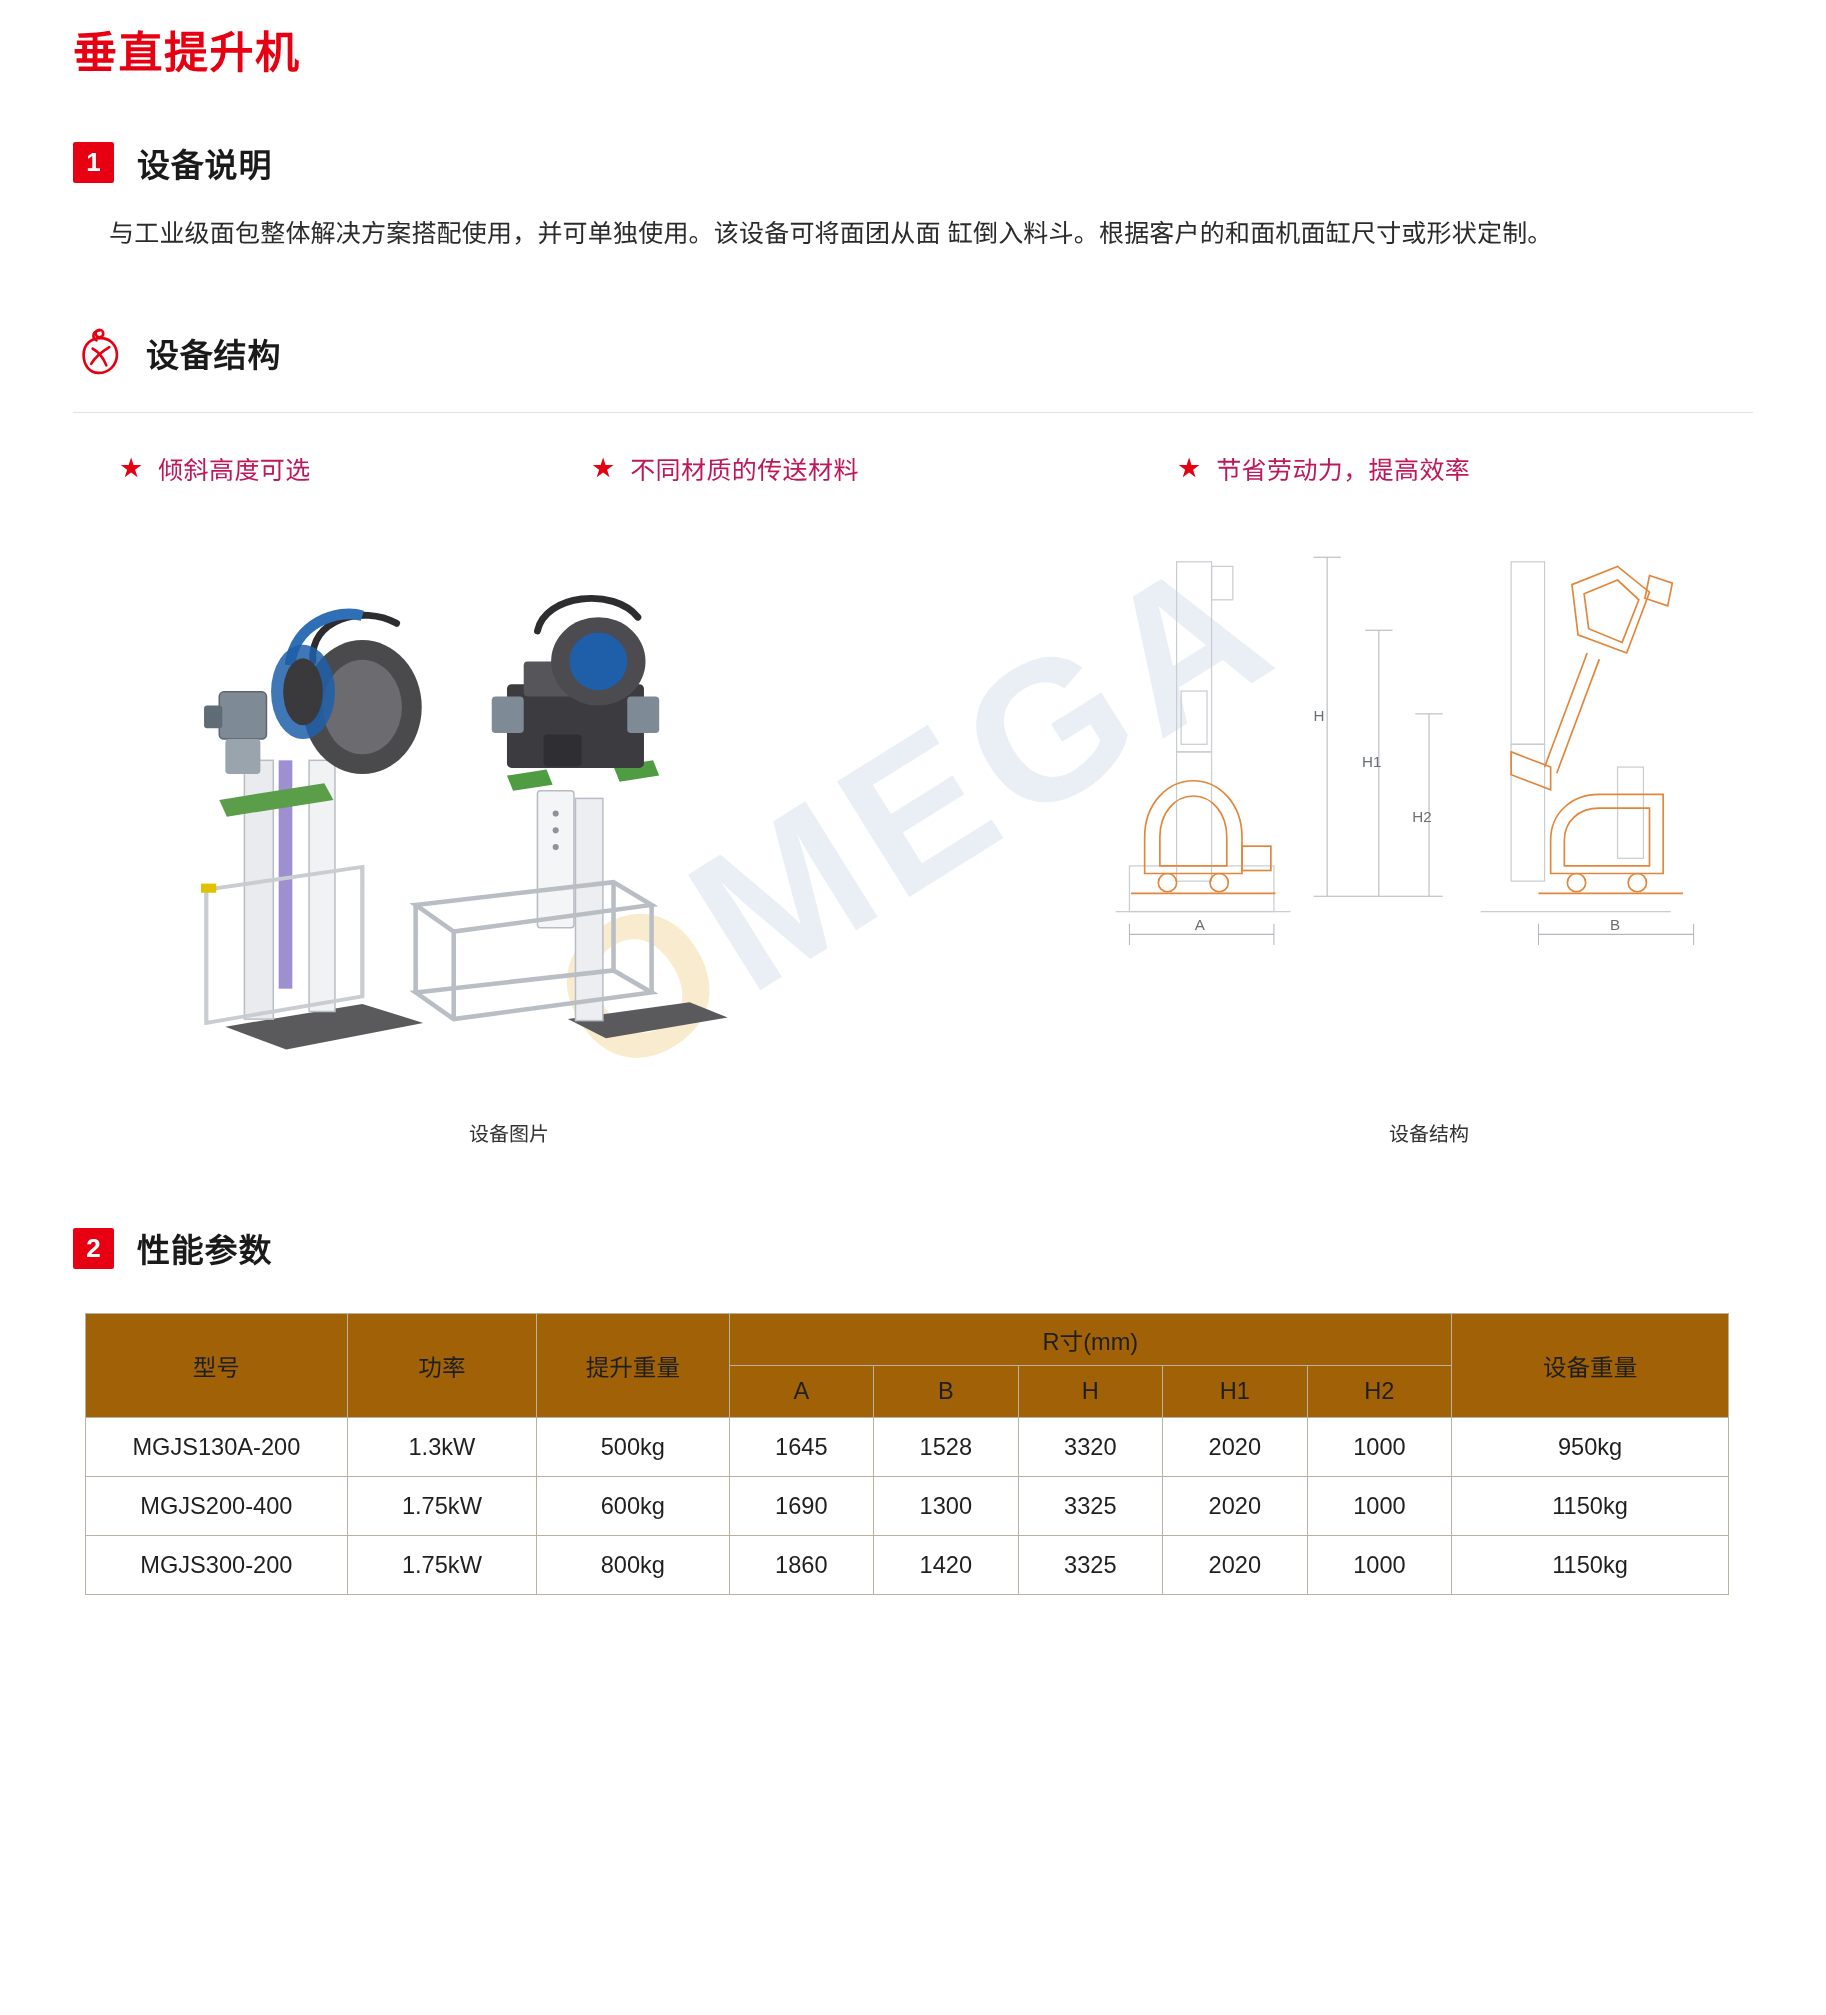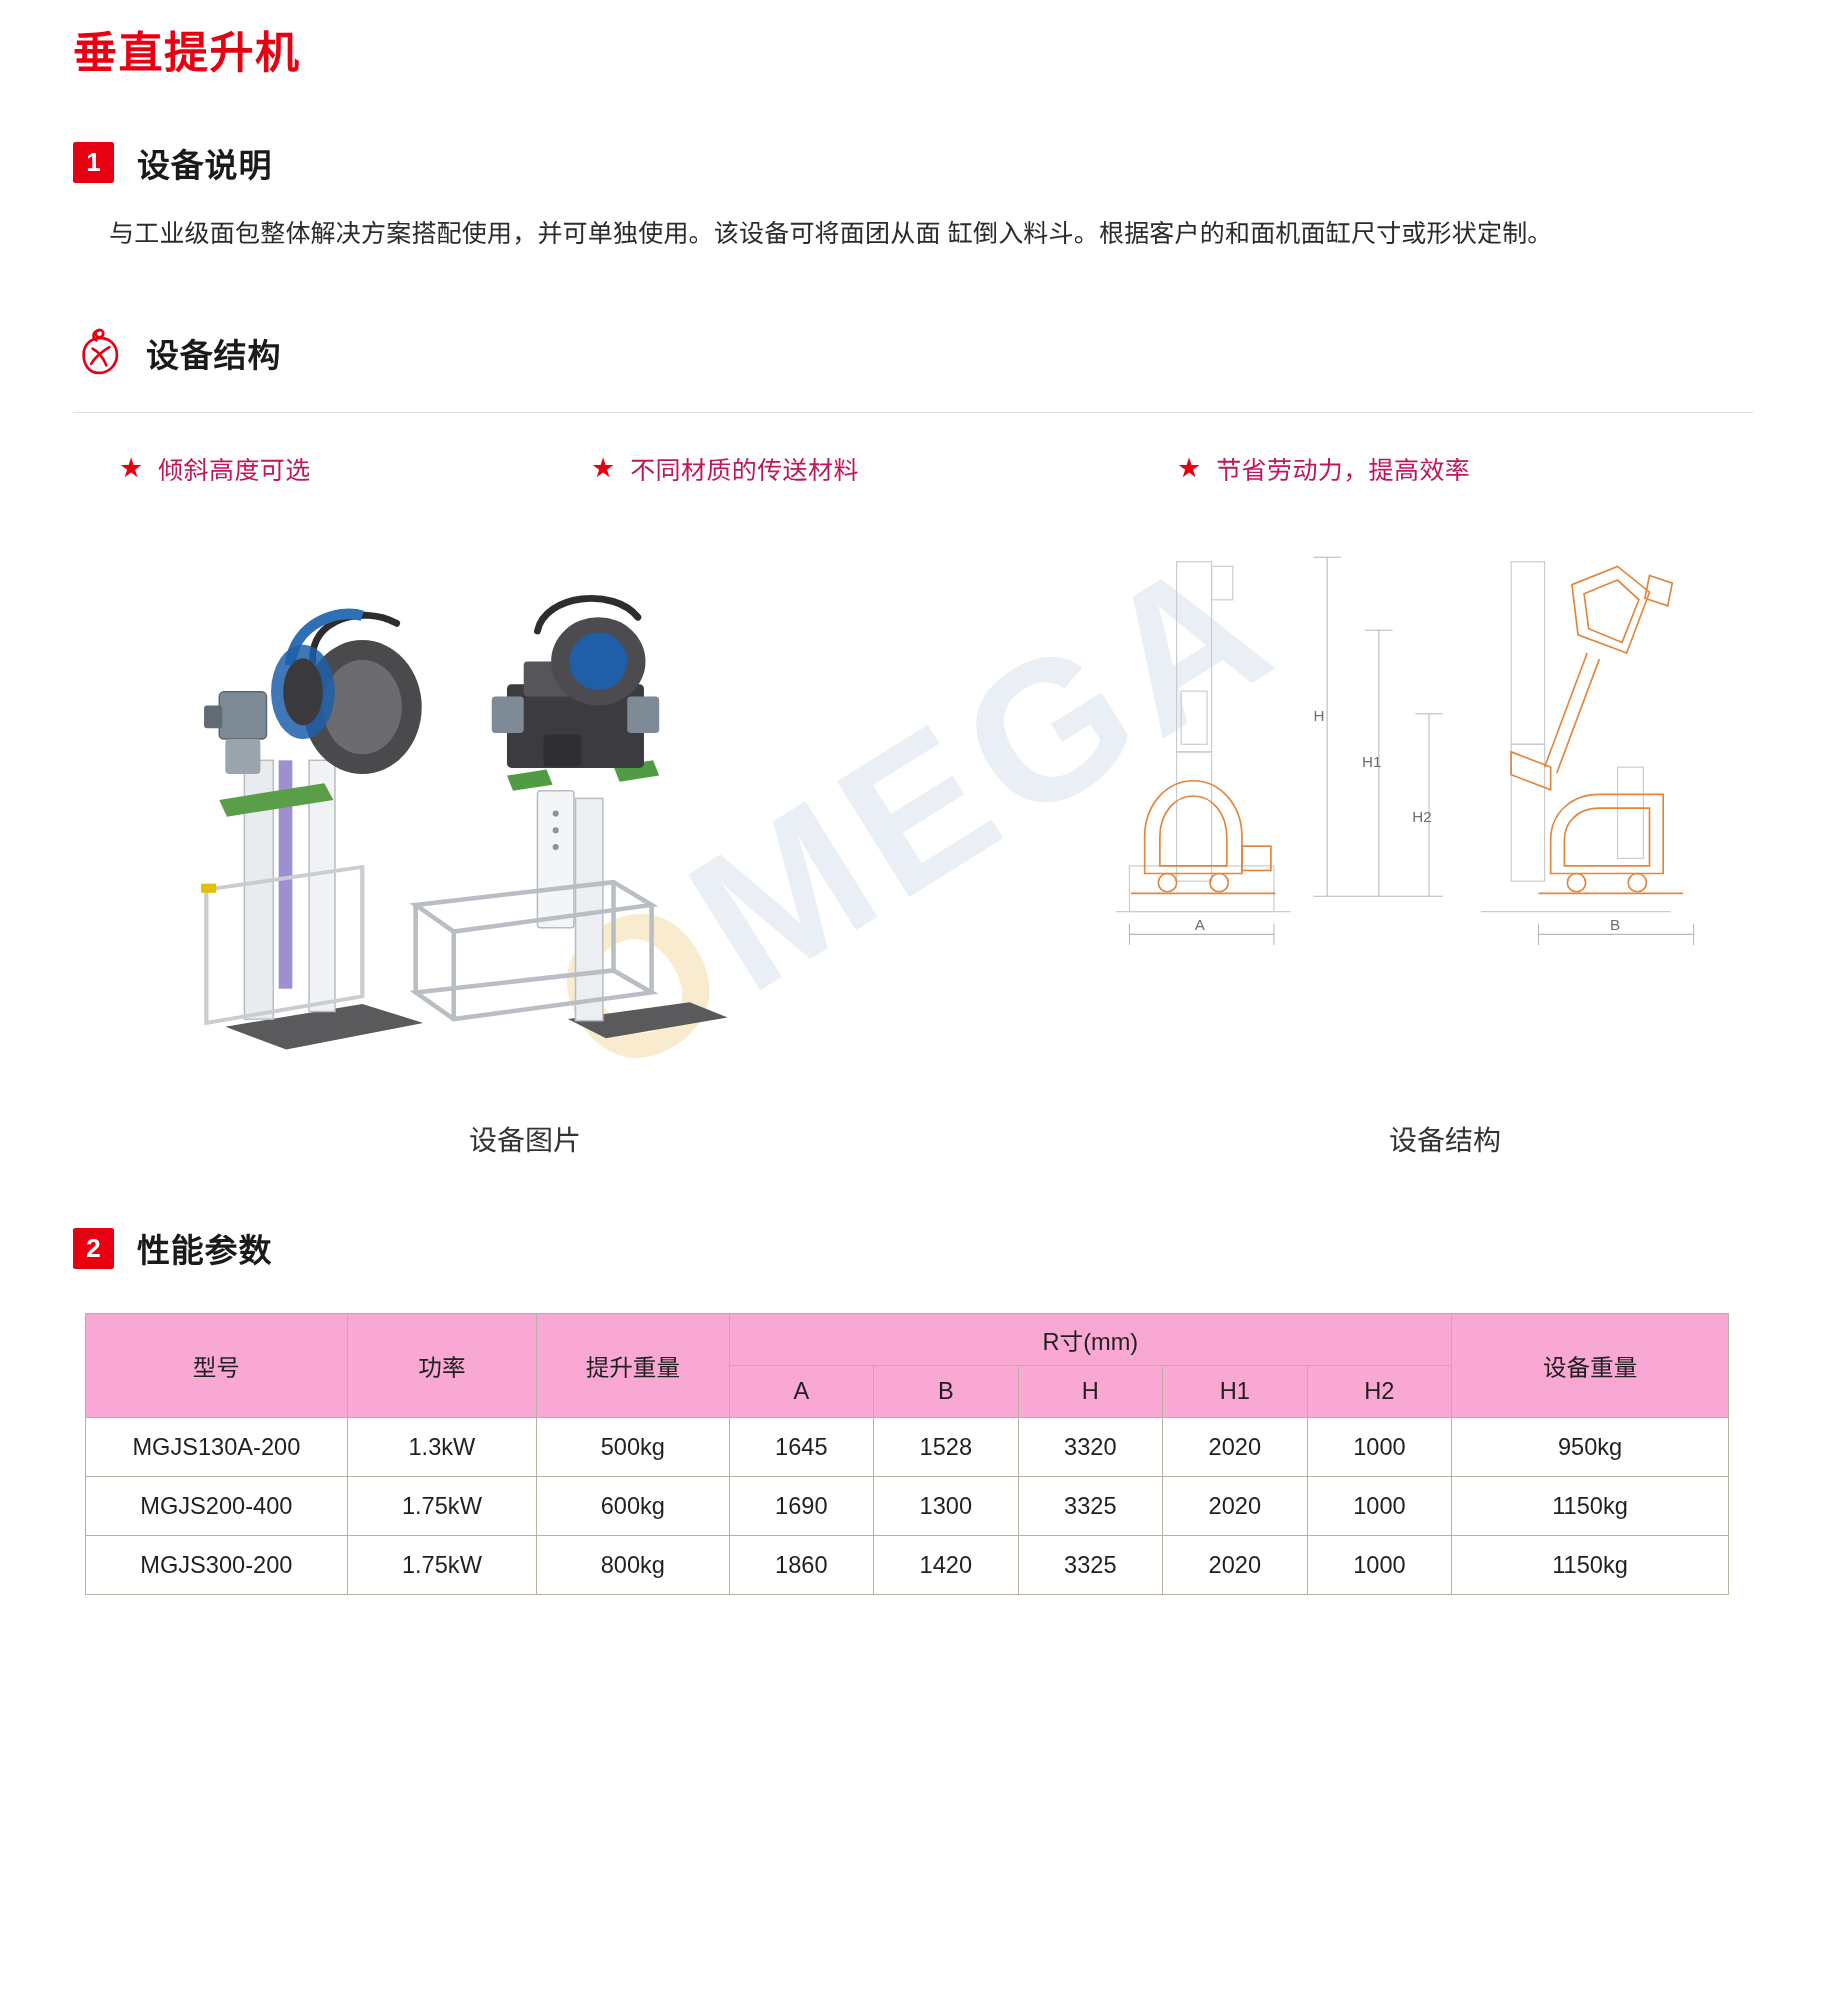"设备图片" .fig-caption { font-size: 28px -> 20px }
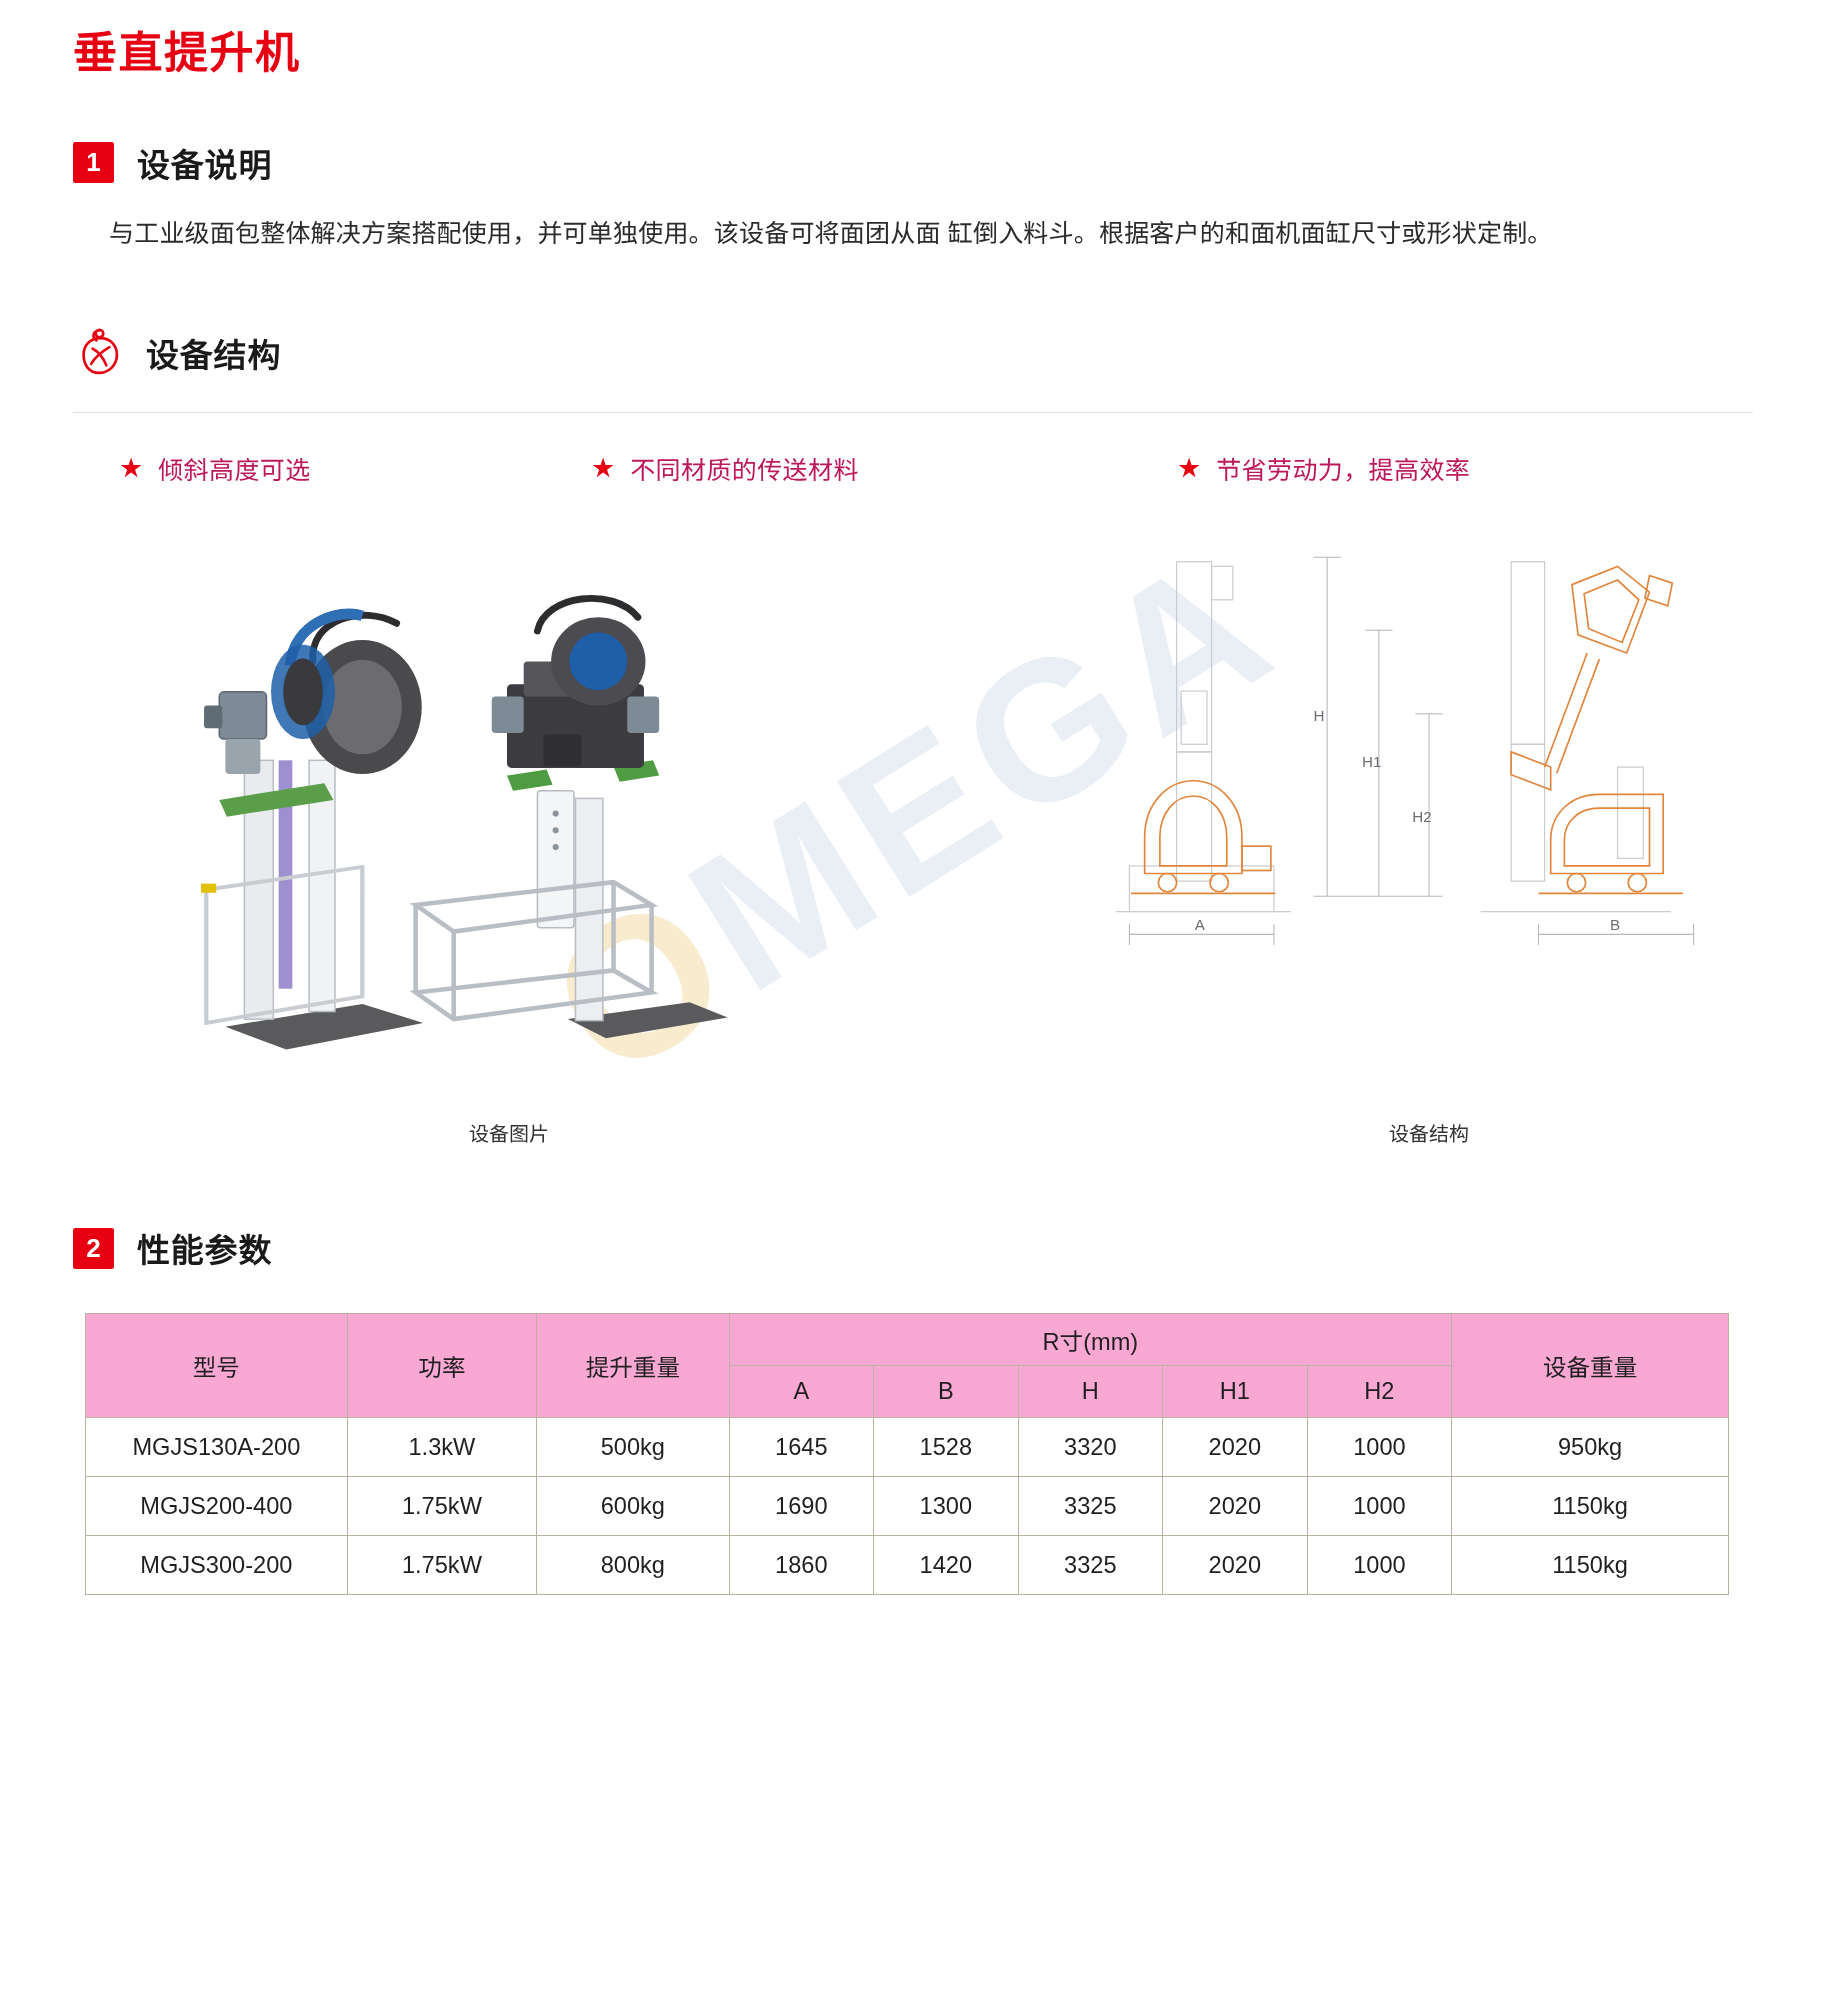"R寸(mm)" table.params thead th { background: #f9a8d4 -> #a16207 }
